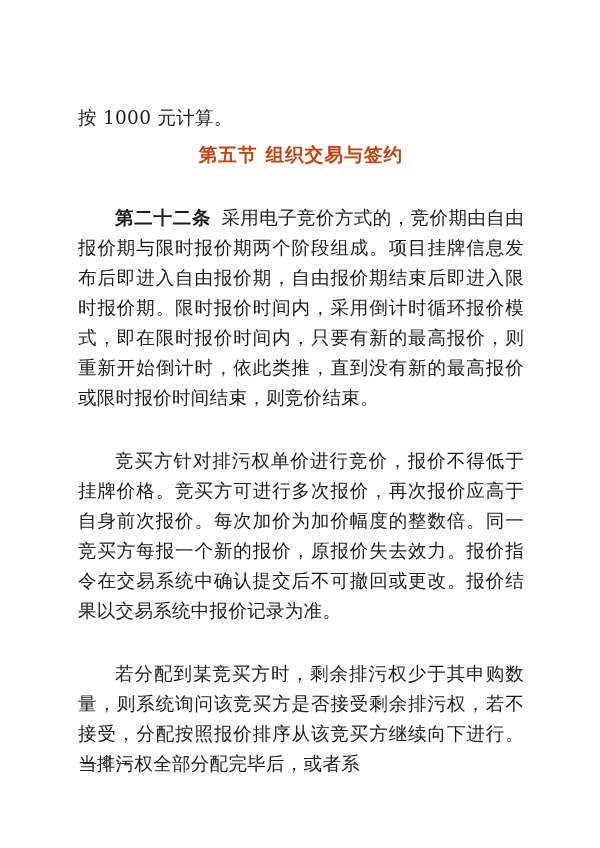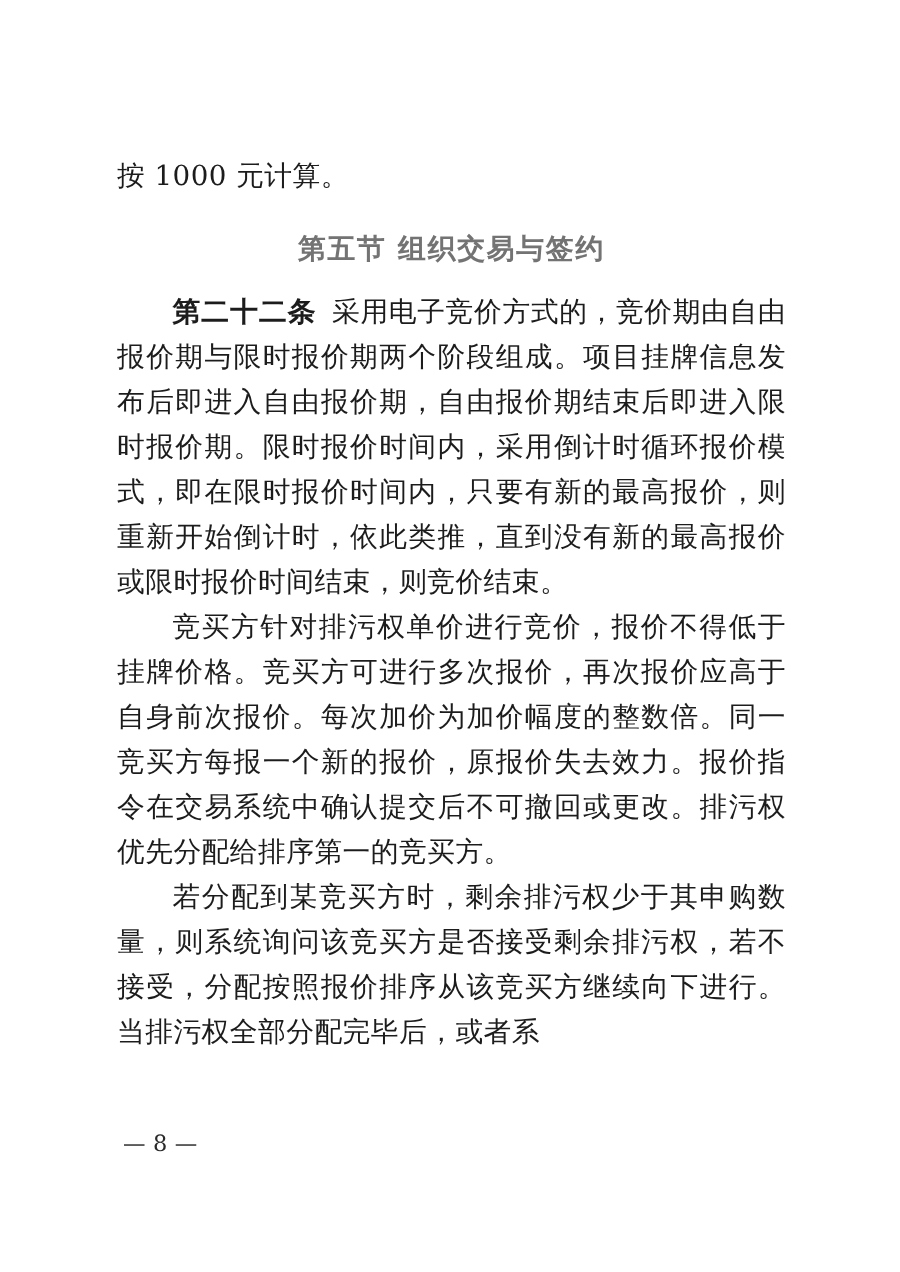"第五节 组织交易与签约" .section-heading { color: #737373 -> #c2410c; margin: 12px -> 0 }
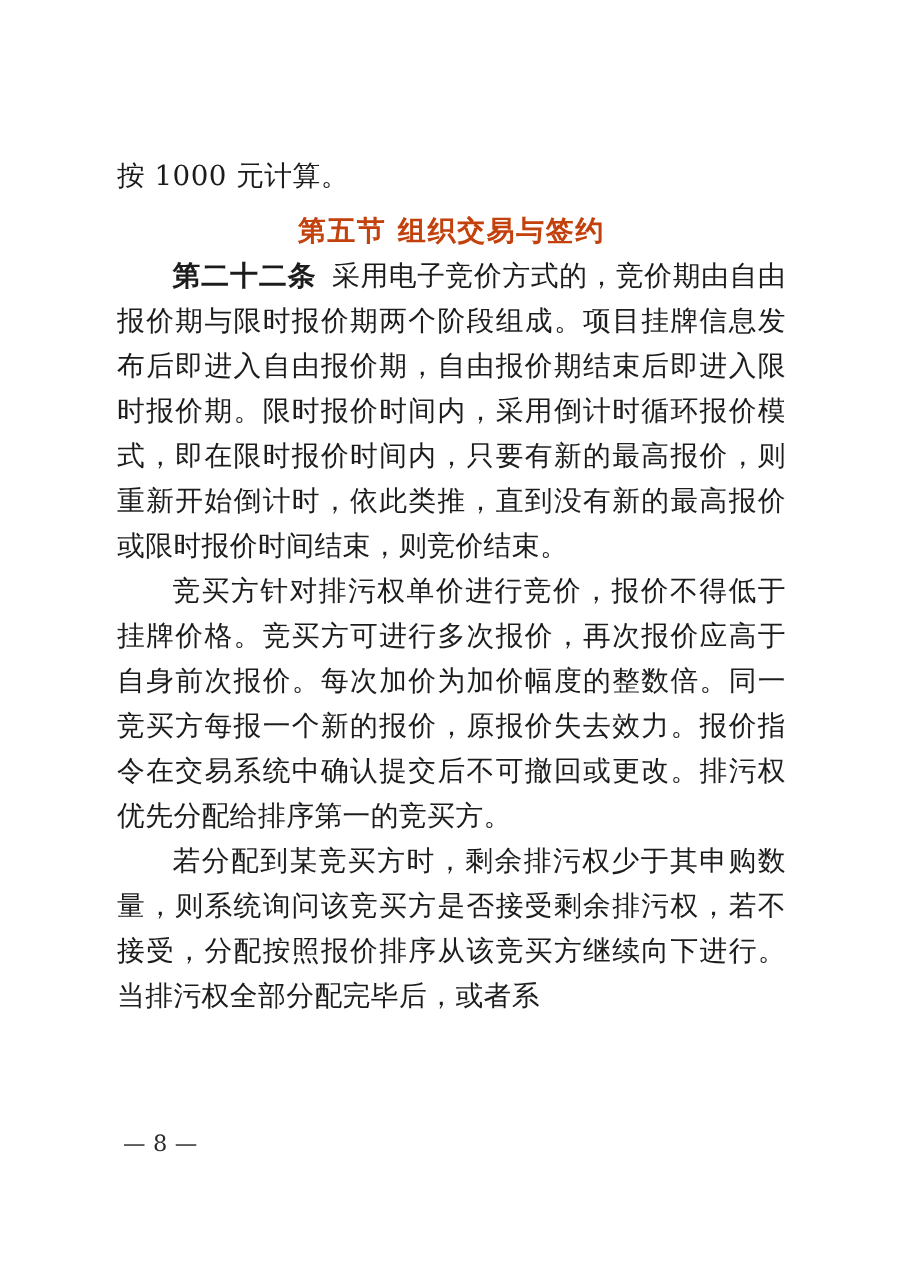"第二十二条" .doc-para { margin-top: none -> 33px }
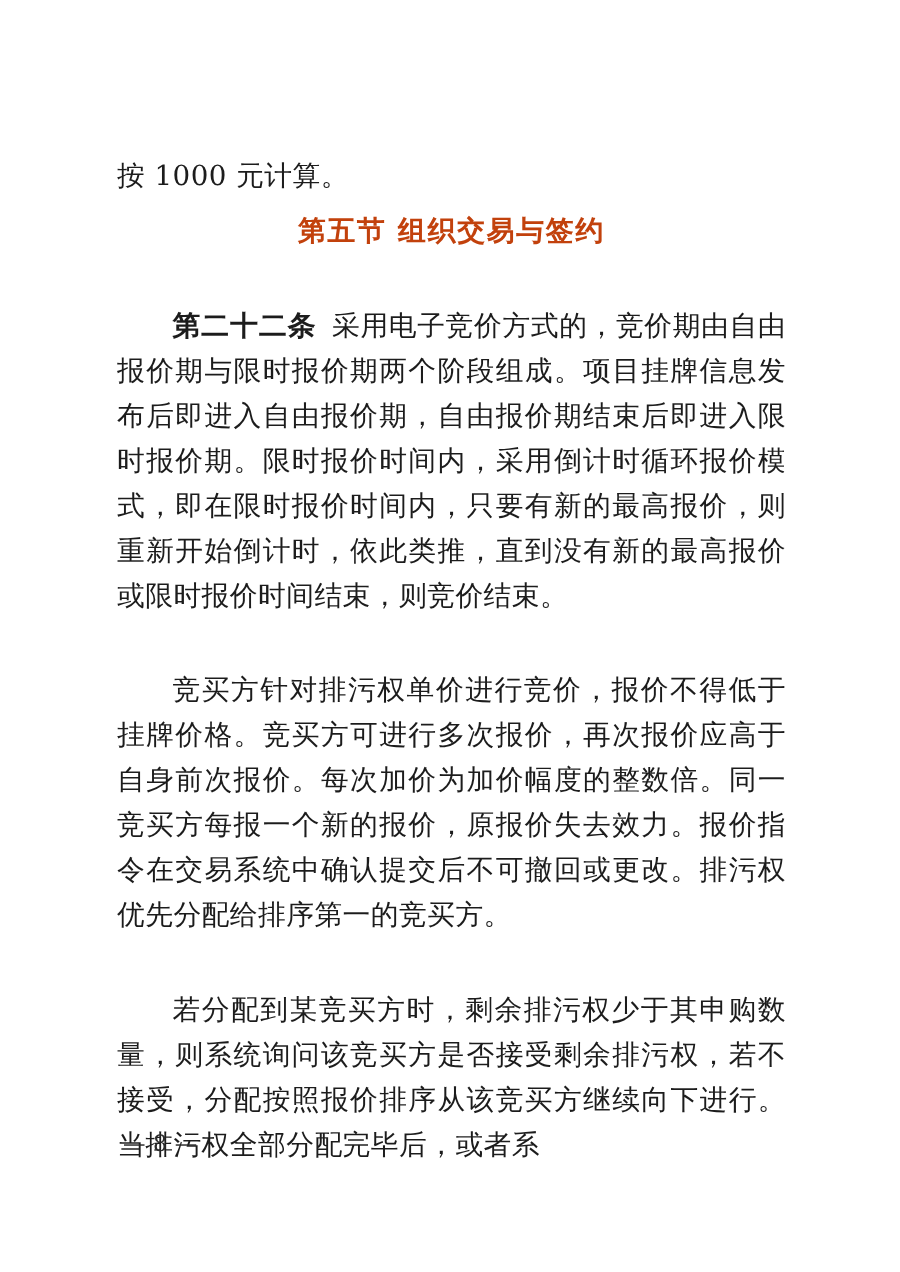"竞买方针对排污权单价进行竞价，报价不得低于挂牌价格。竞买方可进行多次报价，再次报" p.doc-para { text: 排污权优先分配给排序第一的竞买方 -> 报价结果以交易系统中报价记录为准 }
